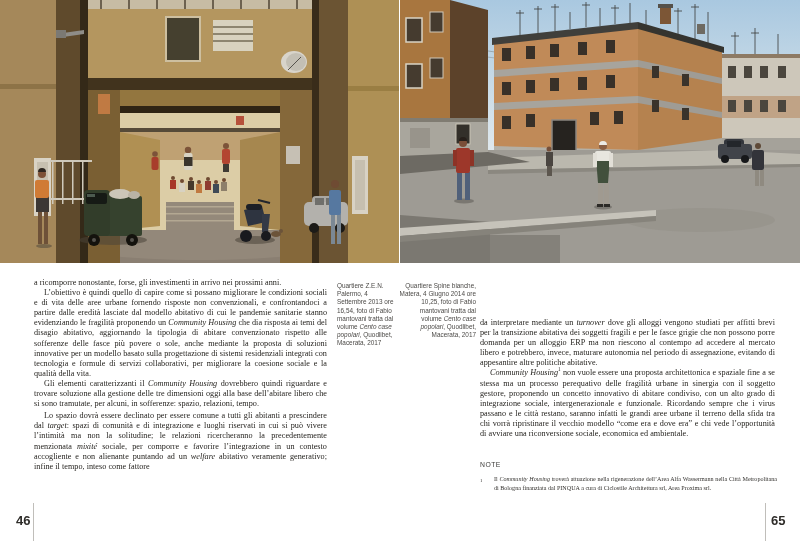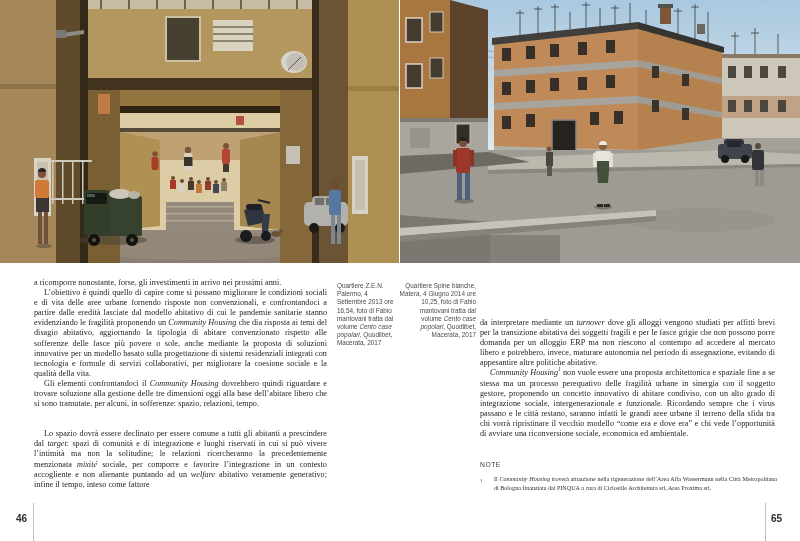"Gli elementi confrontandoci il" span { text: confrontandoci -> caratterizzanti }
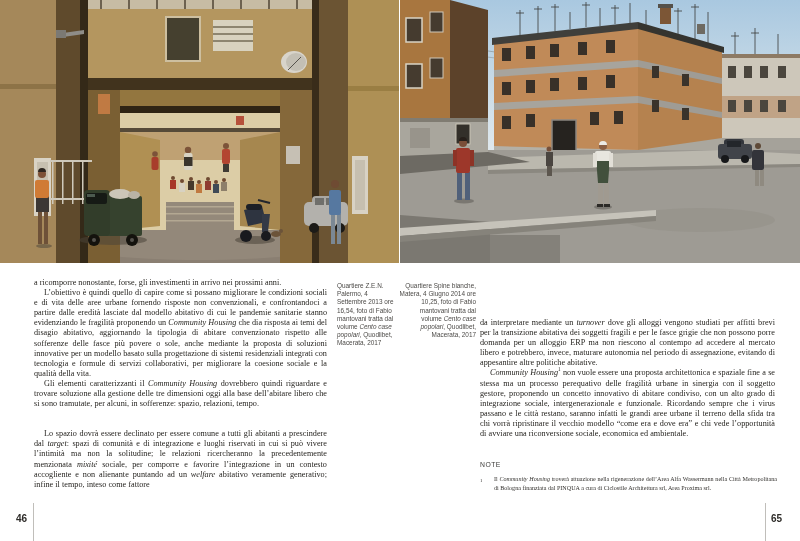"Lo spazio dovrà essere declinato" .col p.sp { margin-top: 20px -> 2px }
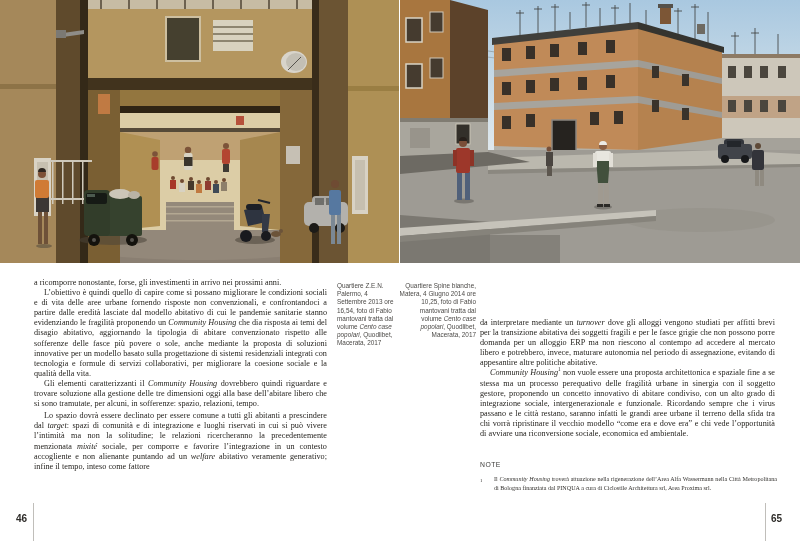"46" .pagenum { font-size: 10px -> 13px }
